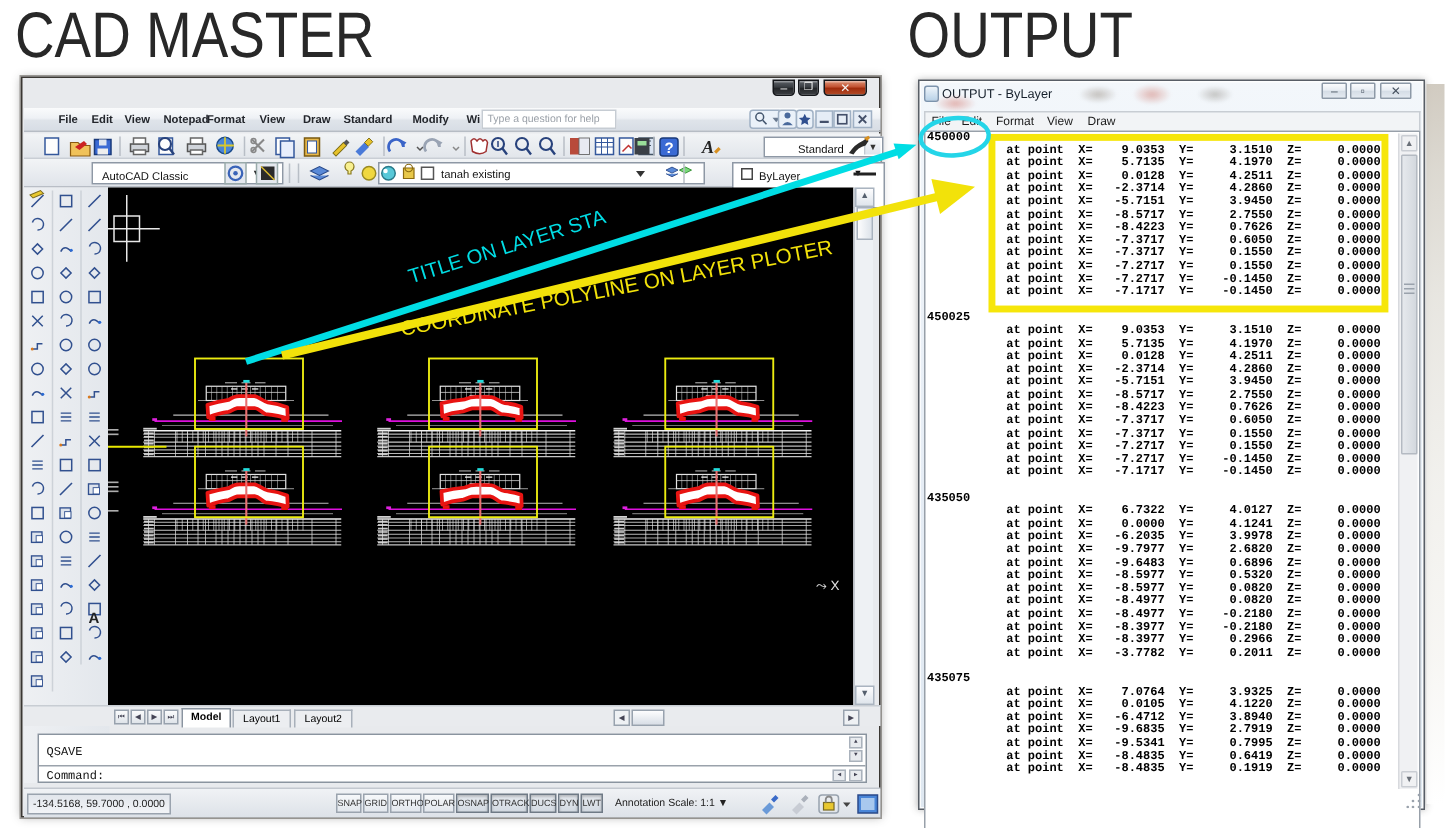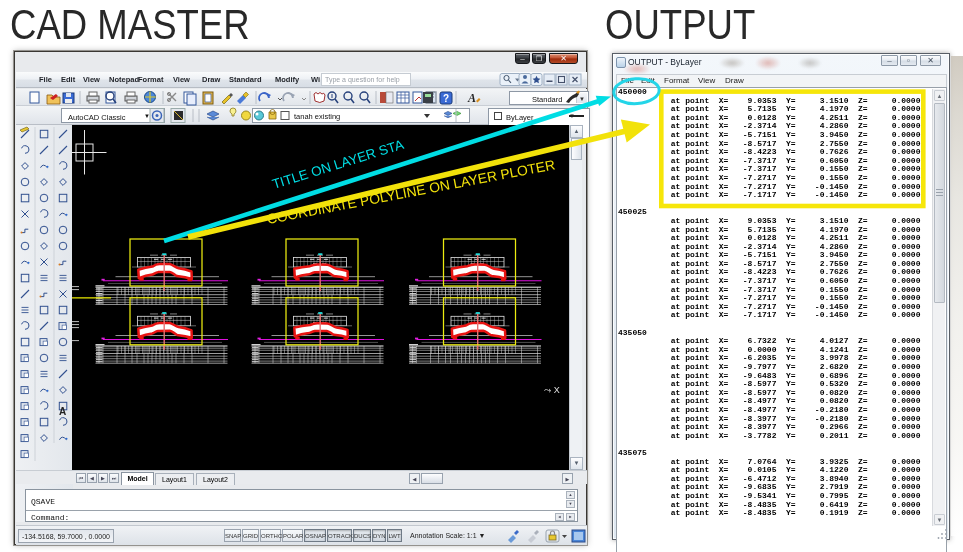"AutoCAD Classic" div.combo { width: 104px -> 128px }
